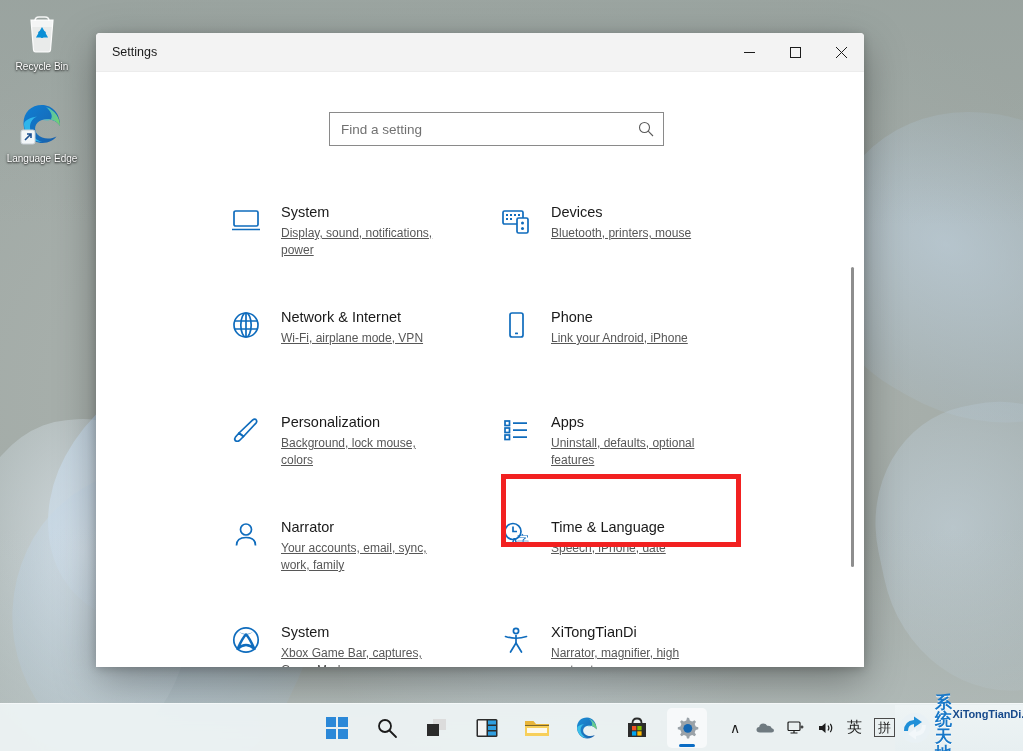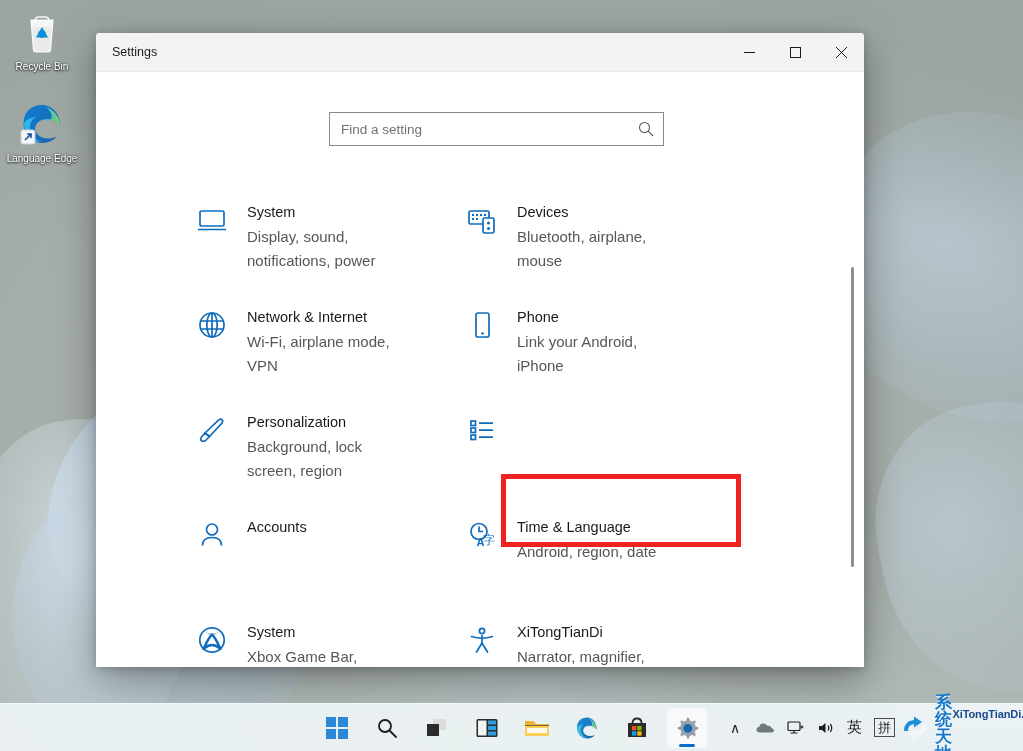"System" #tiles { padding-left: 84px -> 118px }
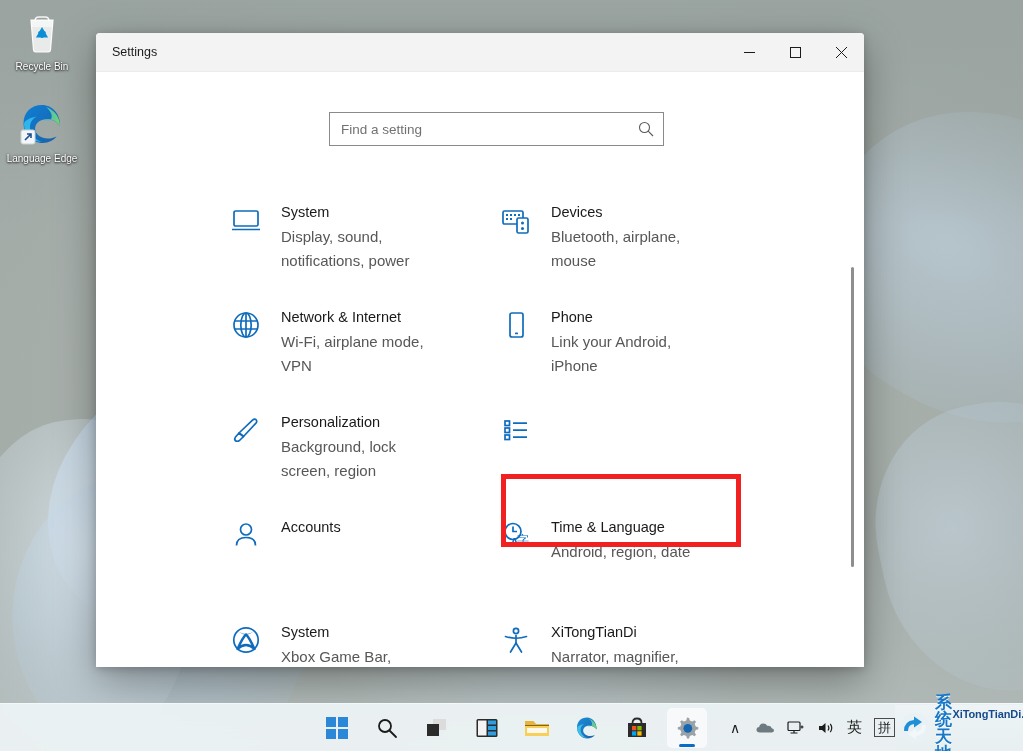"Display, sound, notifications, power" .tile .t-sub { font-size: 15px -> 12px; line-height: 24px -> 17px; text-decoration: none -> underline }
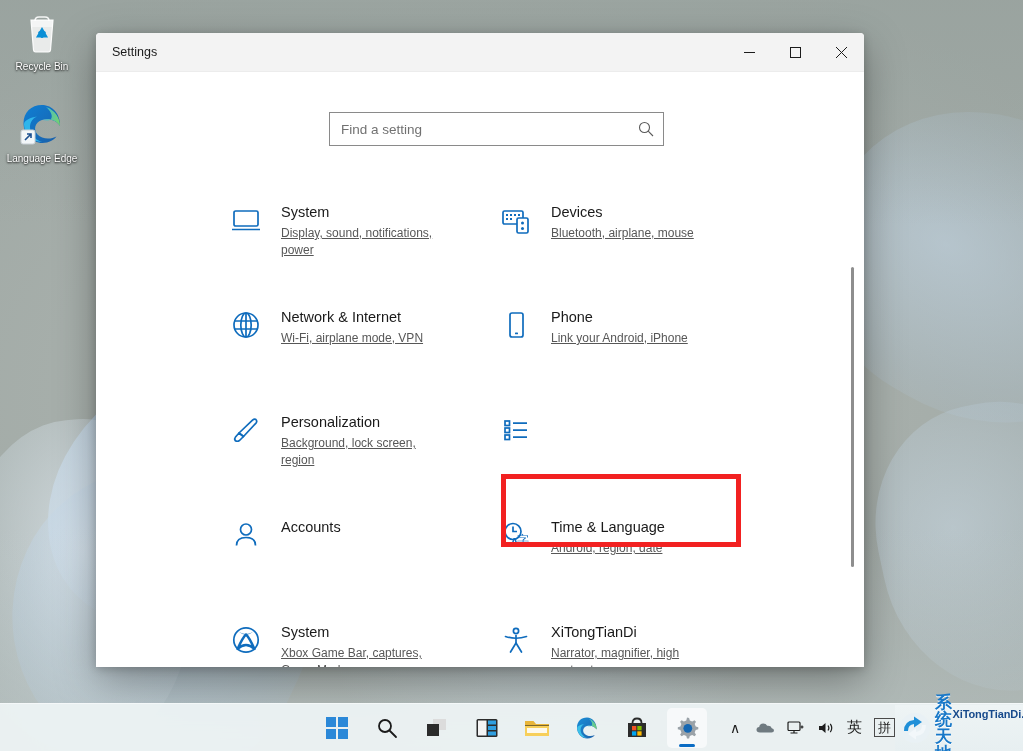"Bluetooth, airplane, mouse" span.t-sub { text: airplane -> printers }
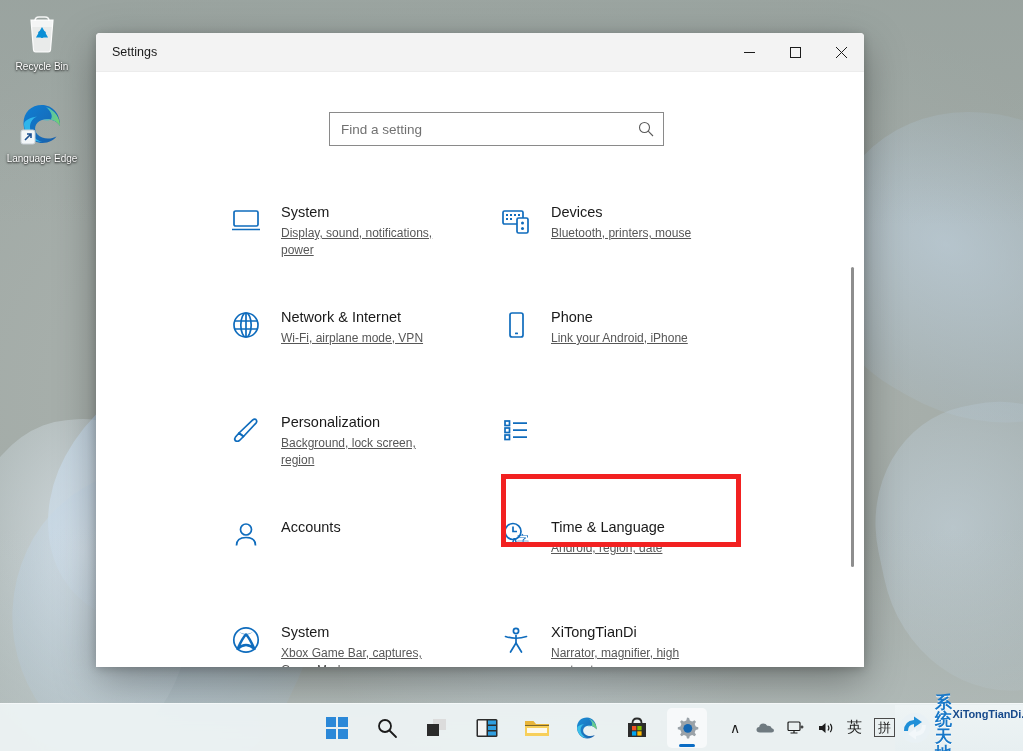"Apps" span.txt { html: none -> <span> <span>Apps</span> <span>Uninstall, defaults, optional features</span> </span> }
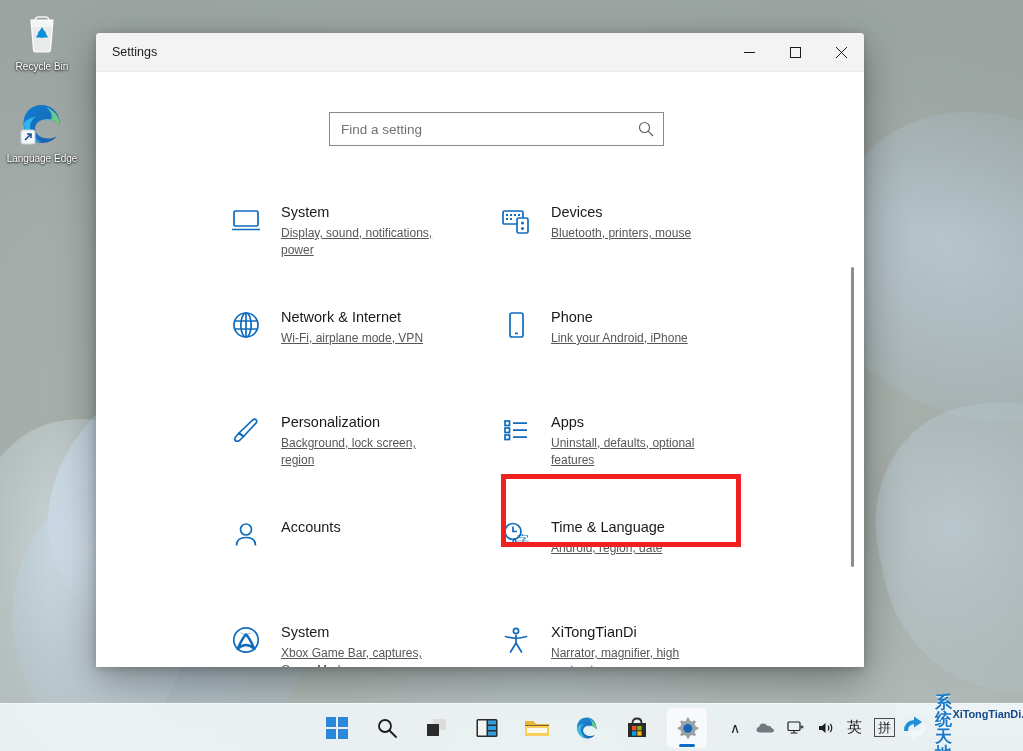"Background, lock screen, region" span.t-sub { text: screen, region -> mouse, colors }
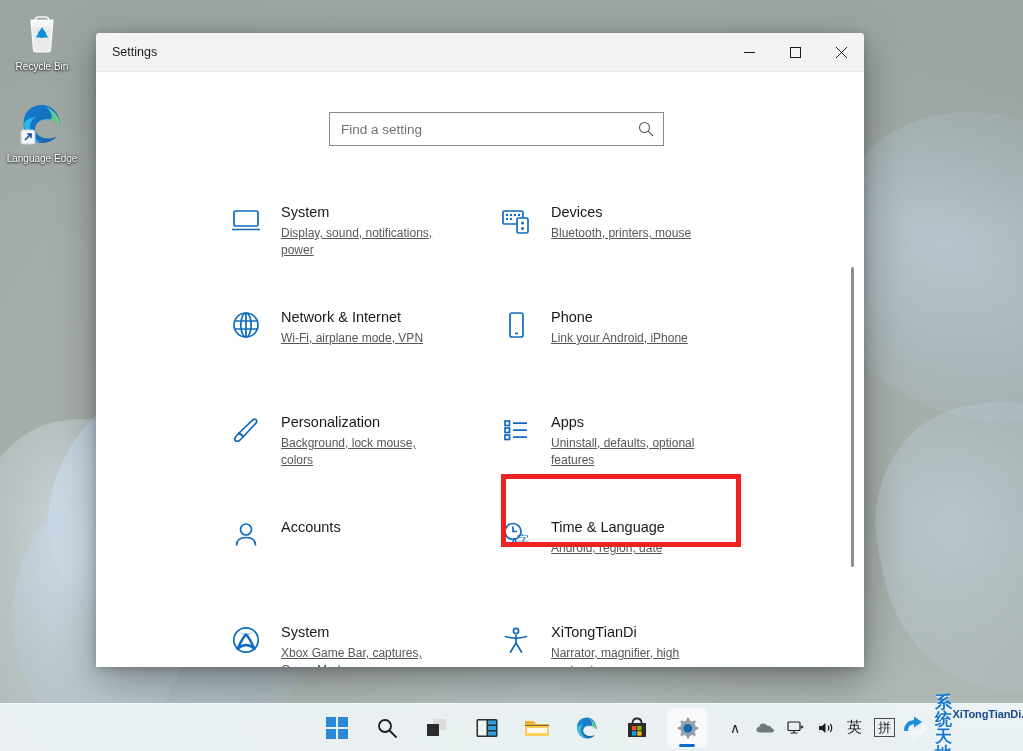"Accounts" span.t-title { text: Accounts -> Narrator }
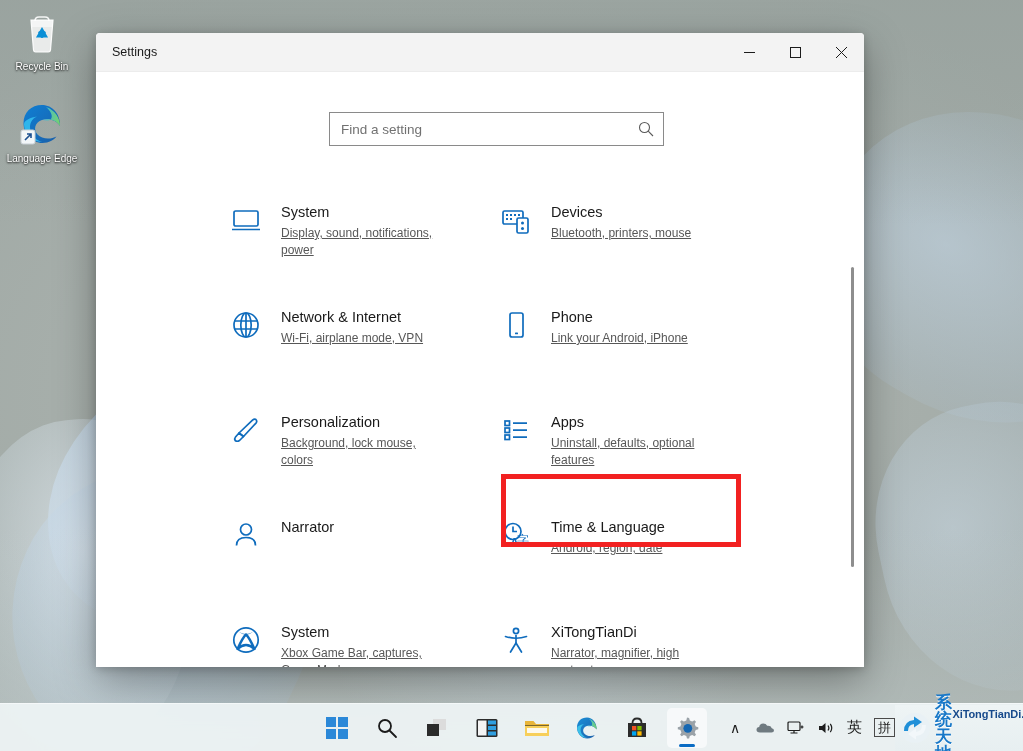"Your accounts, email, sync, work," span.t-sub { html: none -> <span>Your accounts, email, sync, work, family</span> }
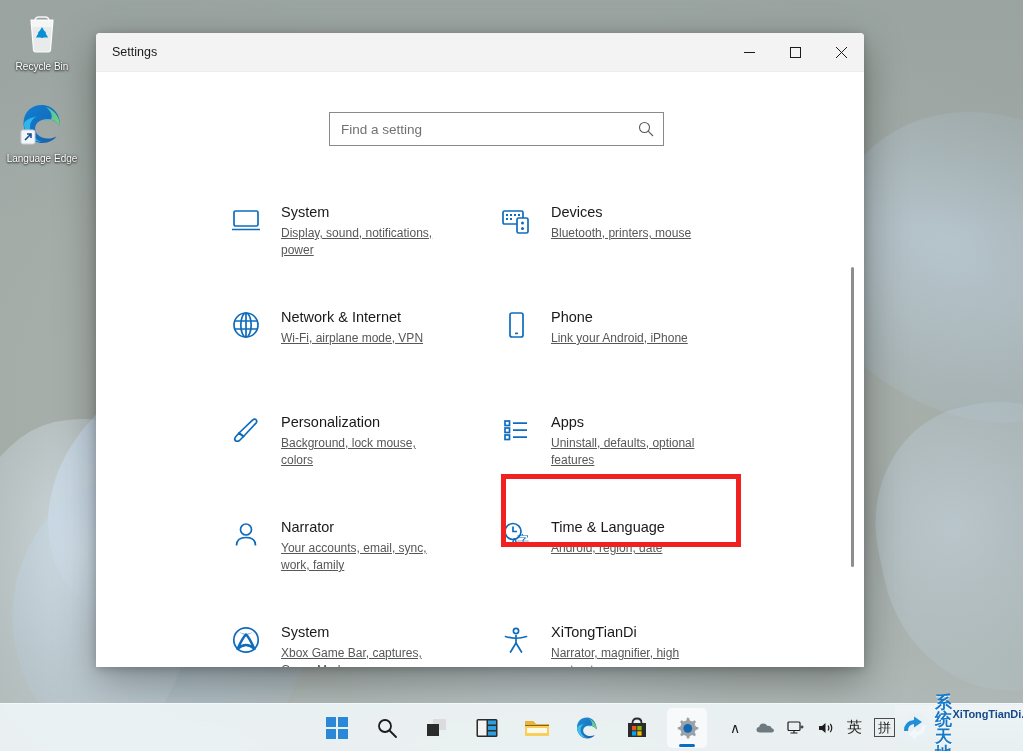"Android, region, date" span.t-sub { text: Android, region -> Speech, iPhone }
